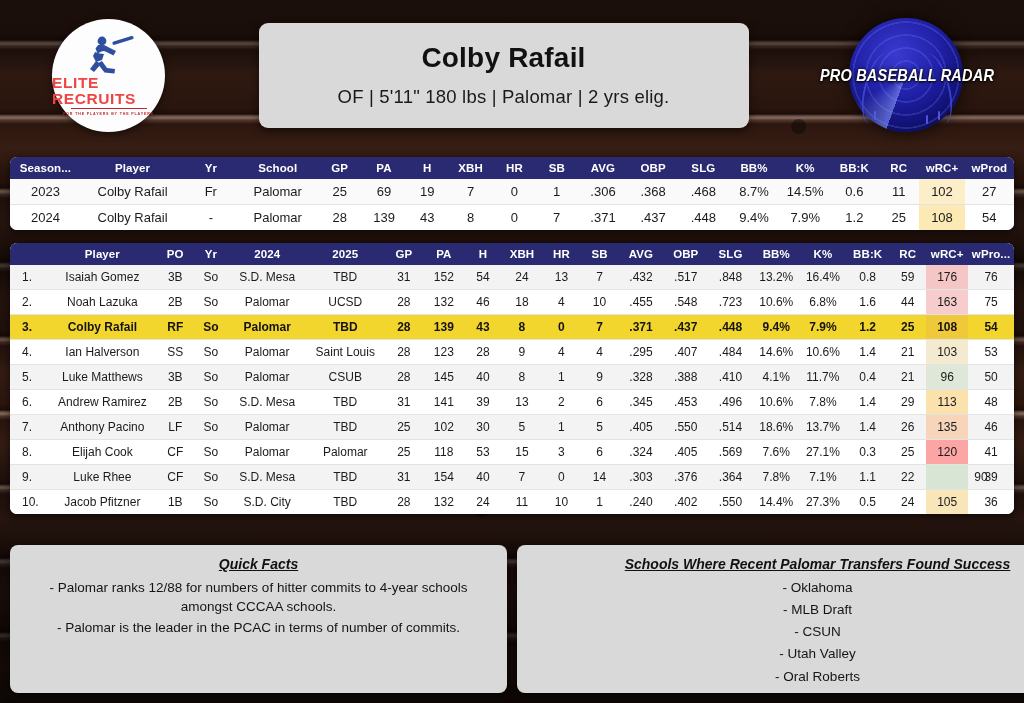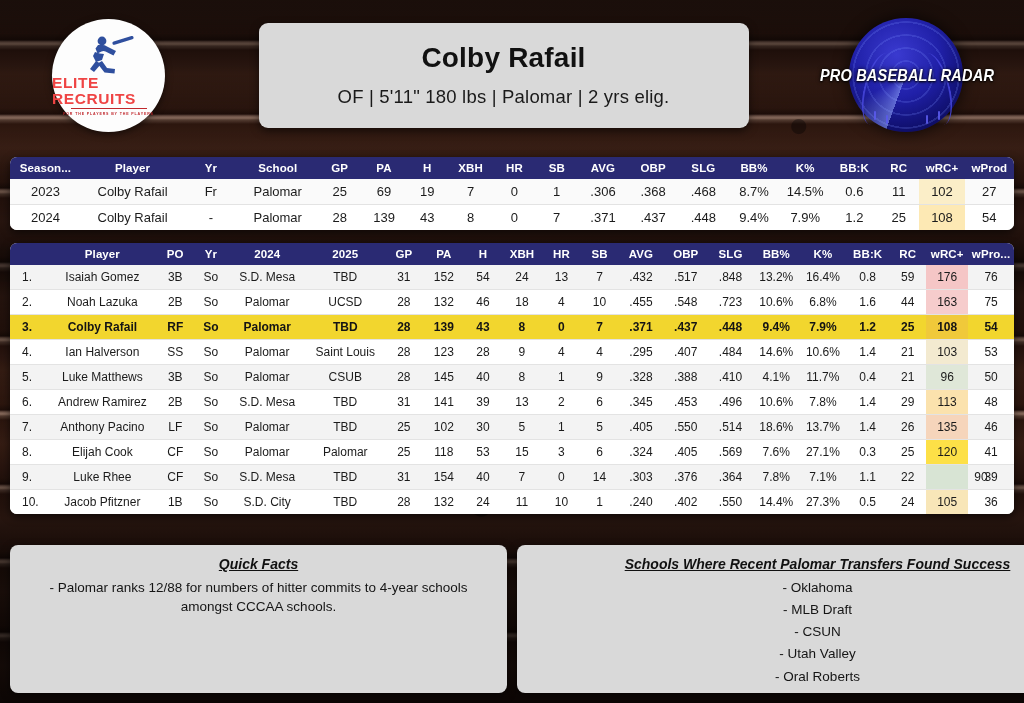"120" td { background: #fde047 -> #fca5a5 }
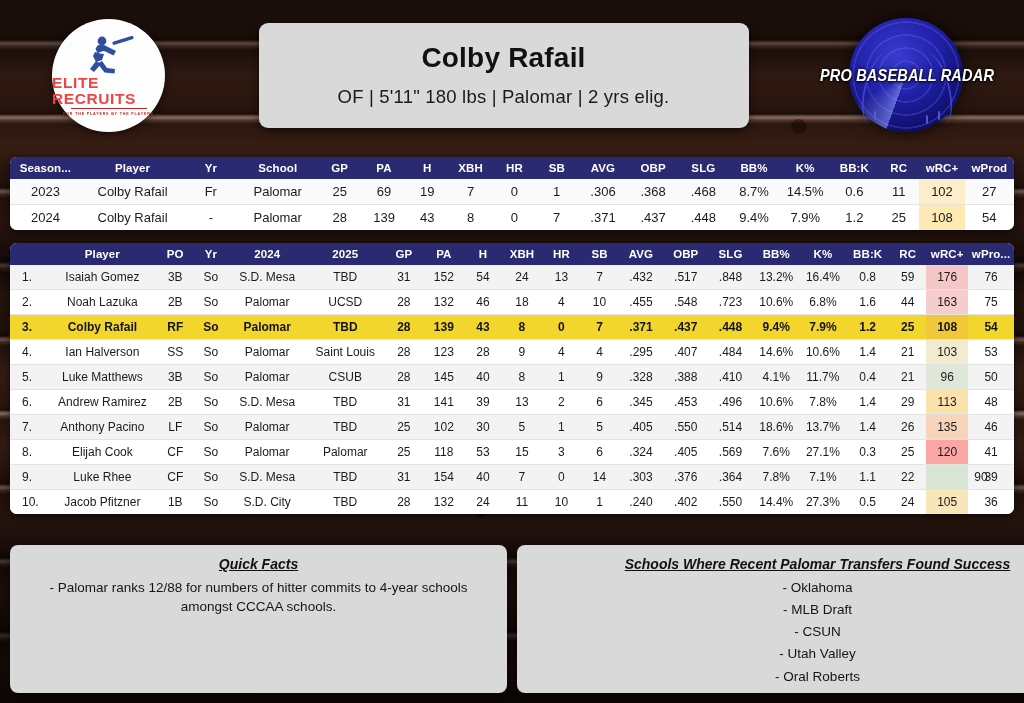"- Palomar is the leader" div.line { html: none -> <div>- Palomar is the leader in the PCAC in terms of number of commits.</div> }
